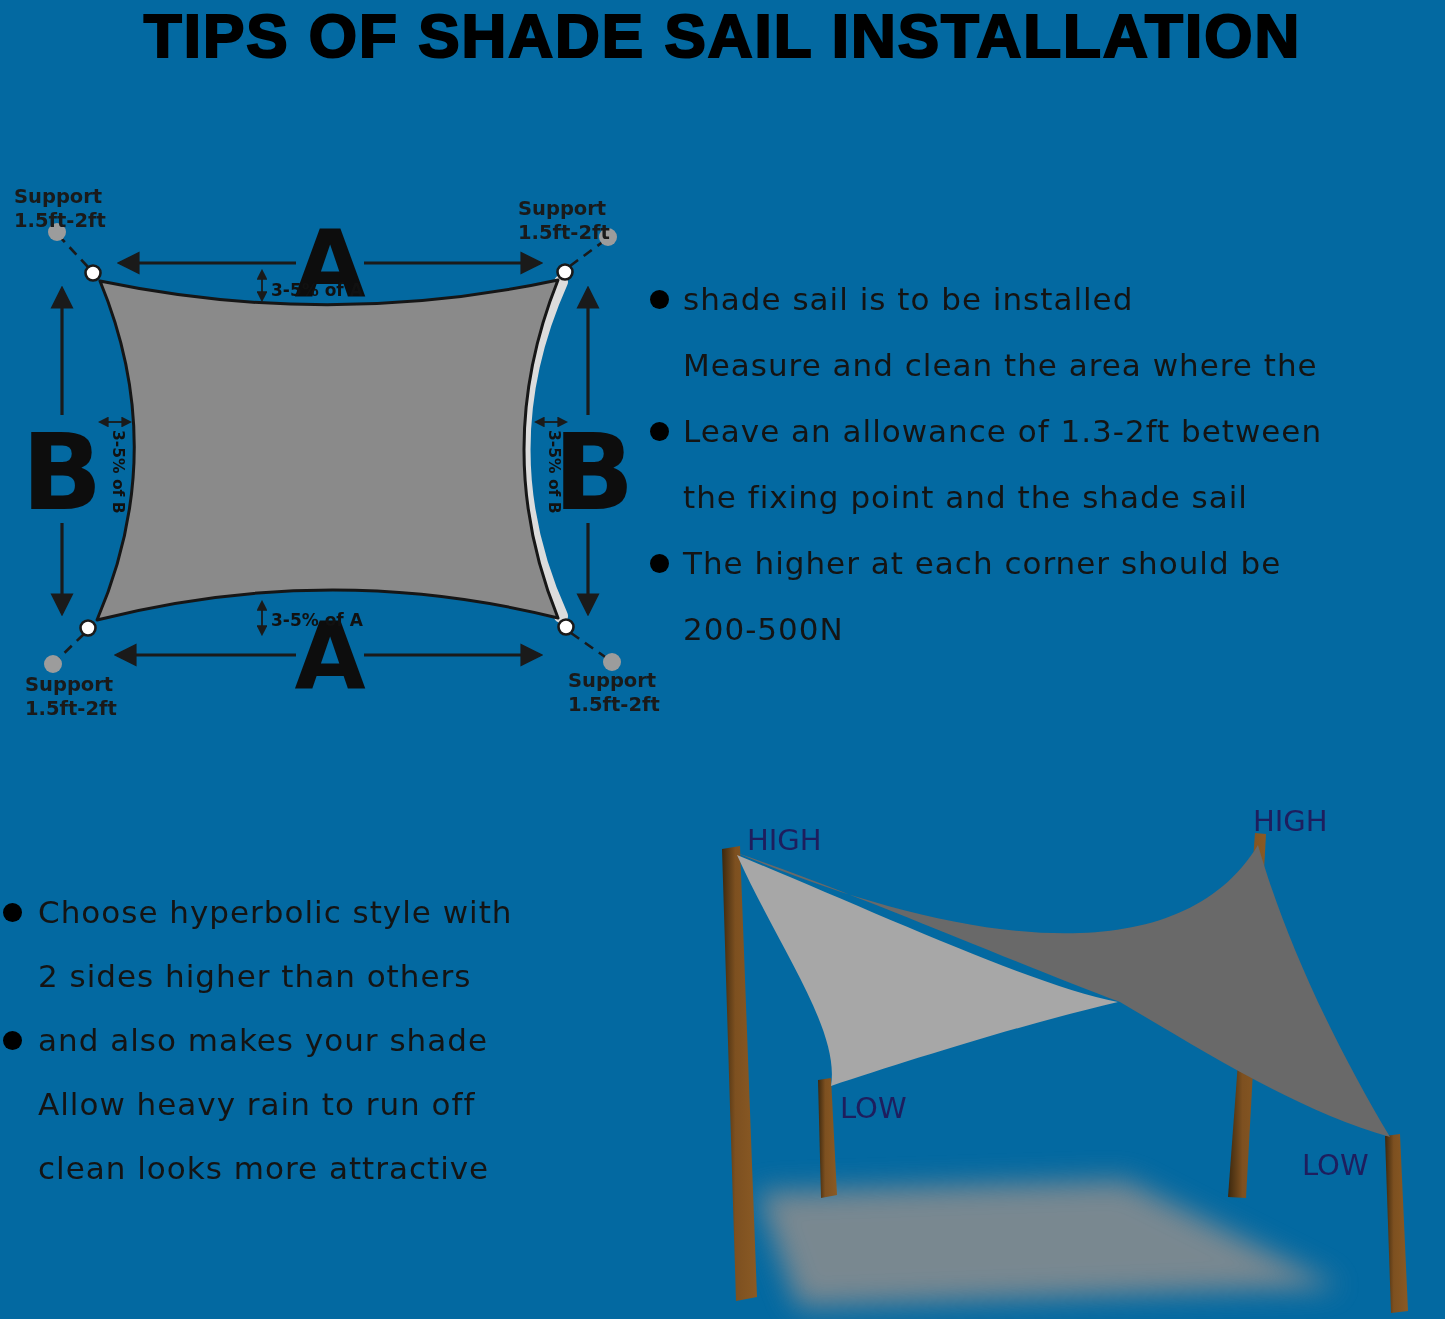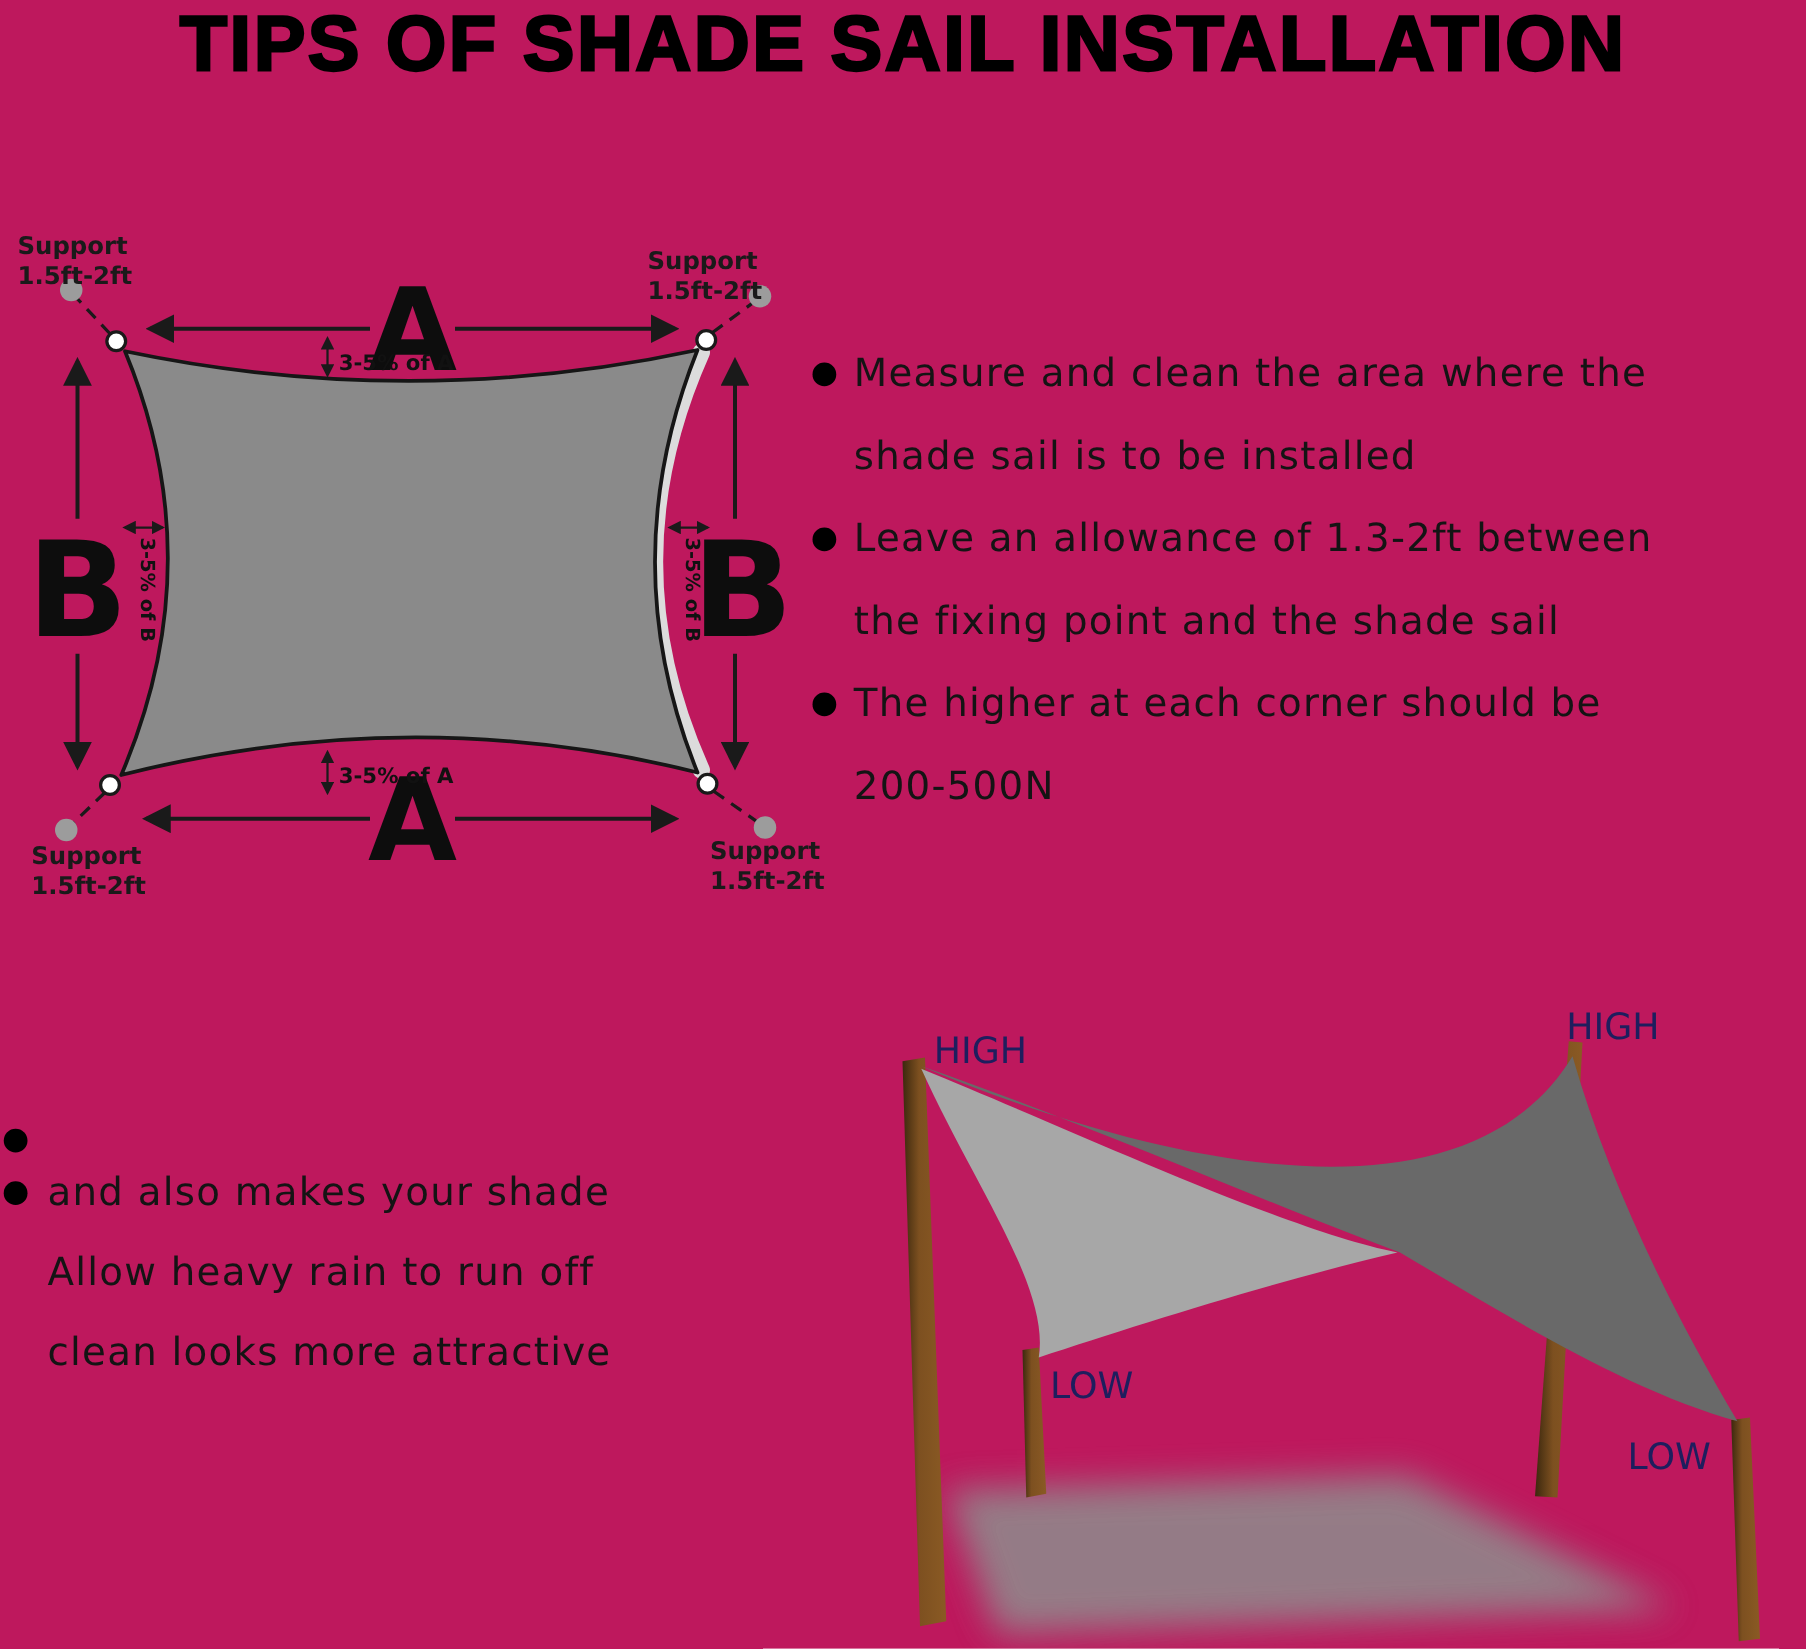"TIPS OF SHADE SAIL INSTALLATION" .page { background: #be185d -> #0369a1 }
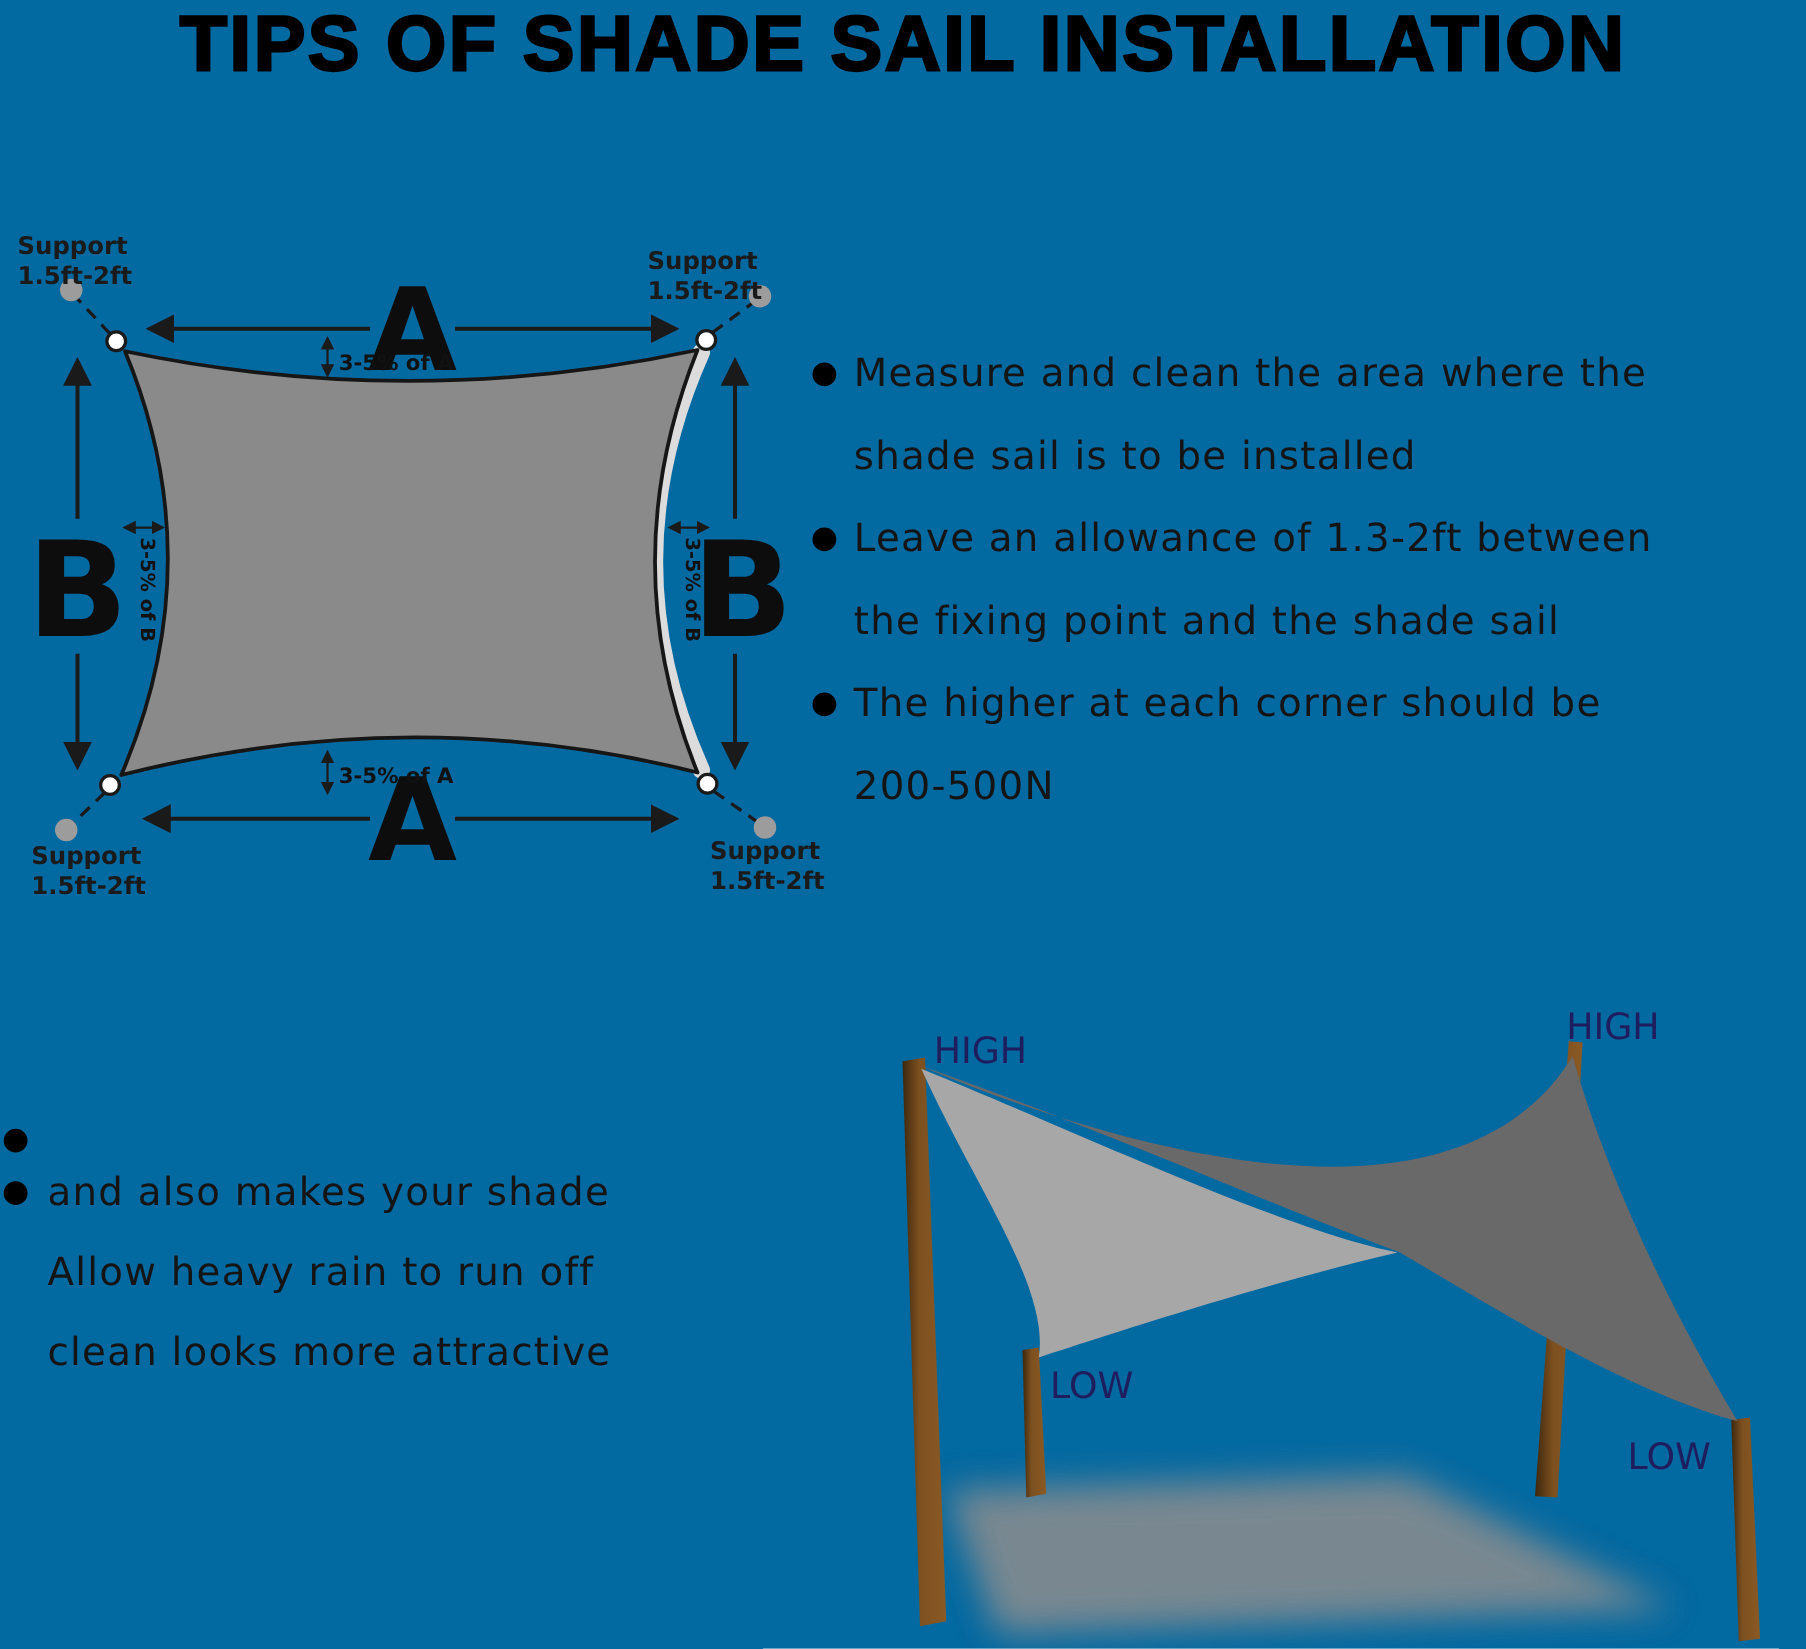"Measure and clean the area" div { order: before "shade sail is to be" -> after "shade sail is to be" }
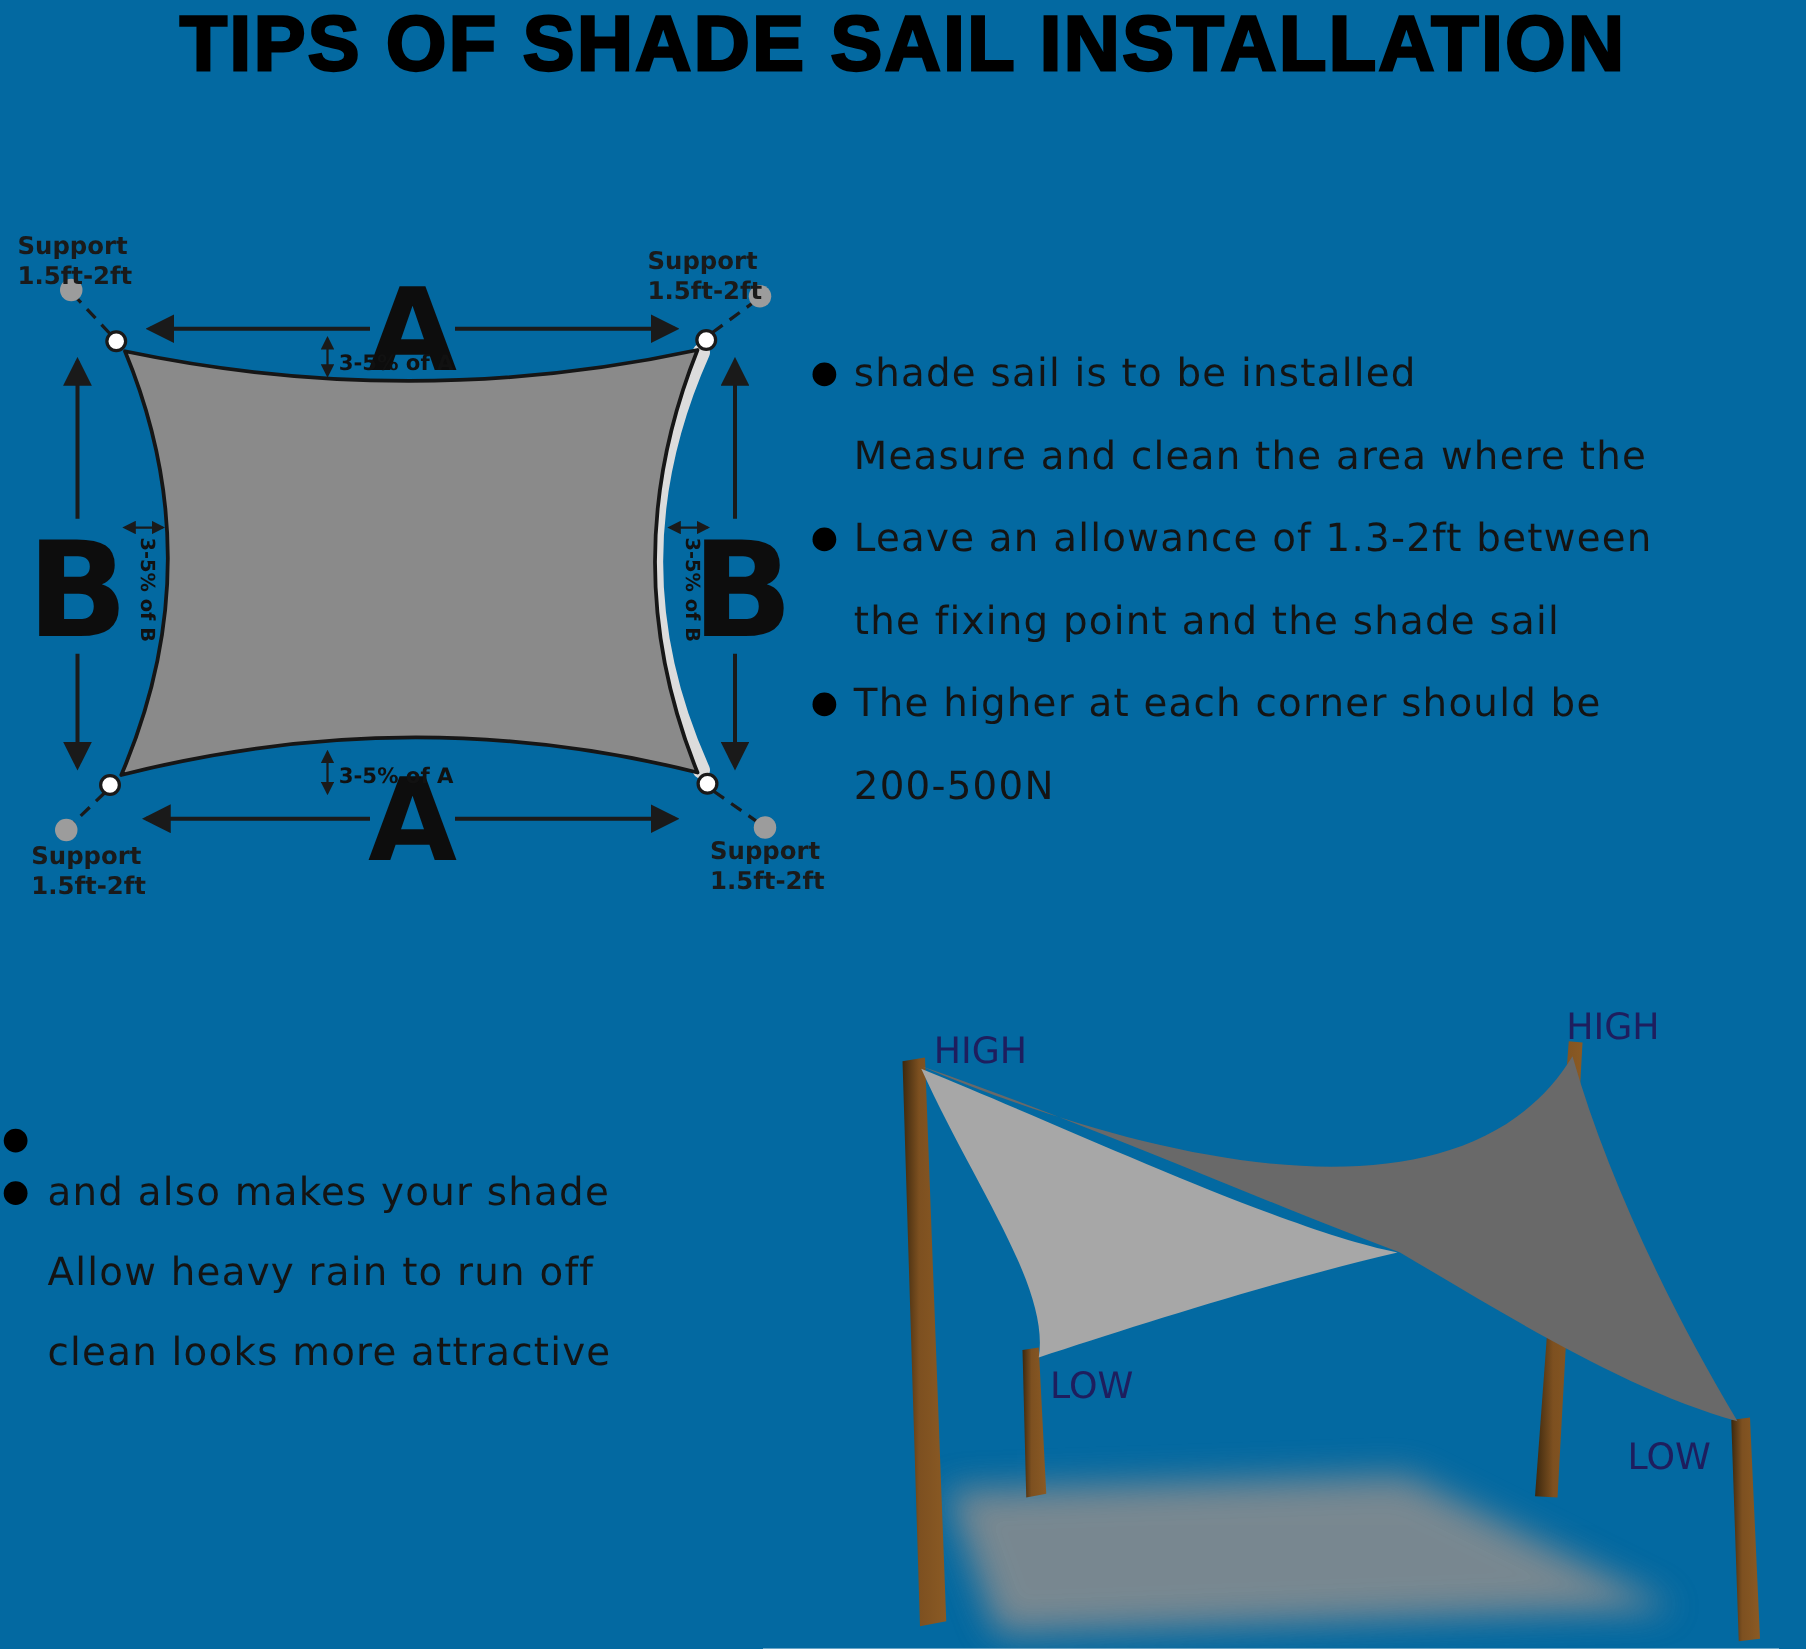"Choose hyperbolic style with" div.blines { html: none -> <div> <div>Choose hyperbolic style with</div> <div>2 sides higher than others</div> </div> }
